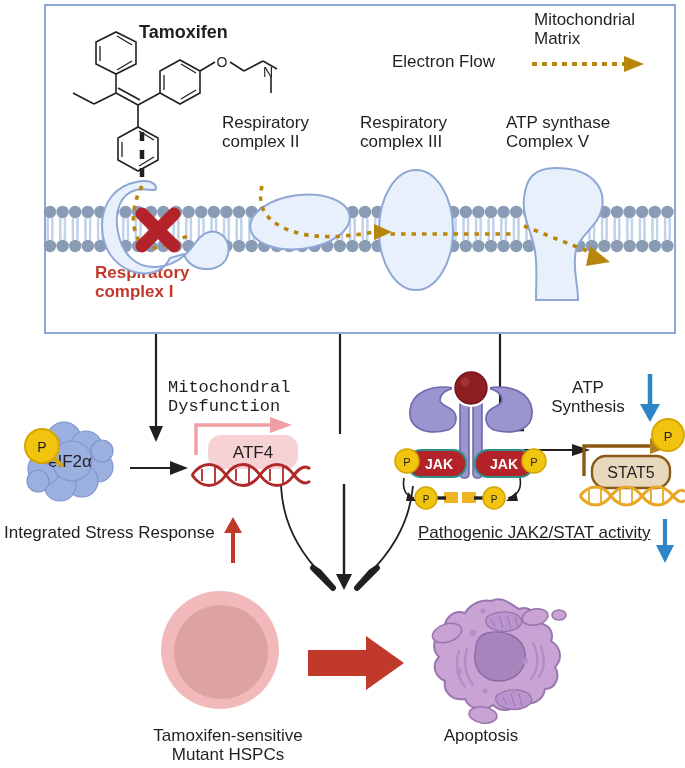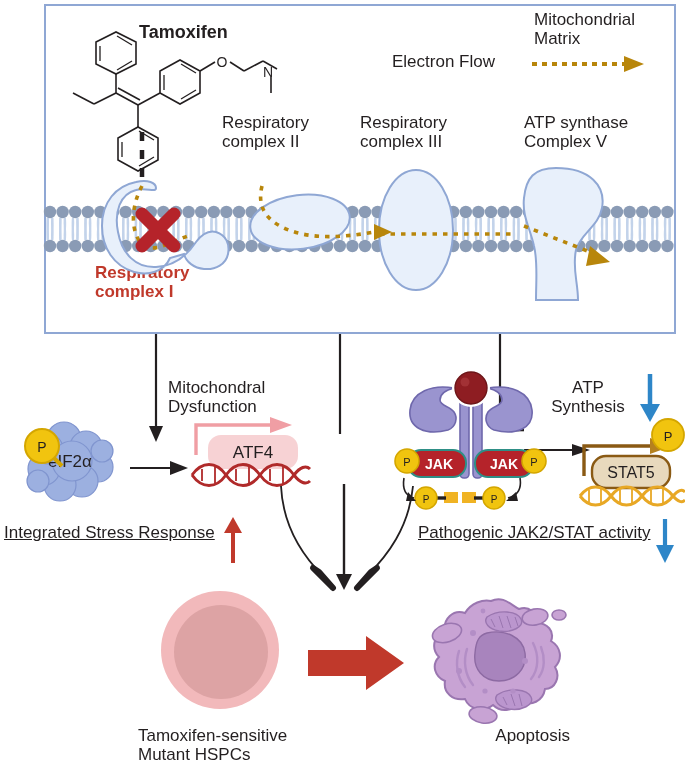"ATP synthase" div.abs { left: 524px -> 506px }
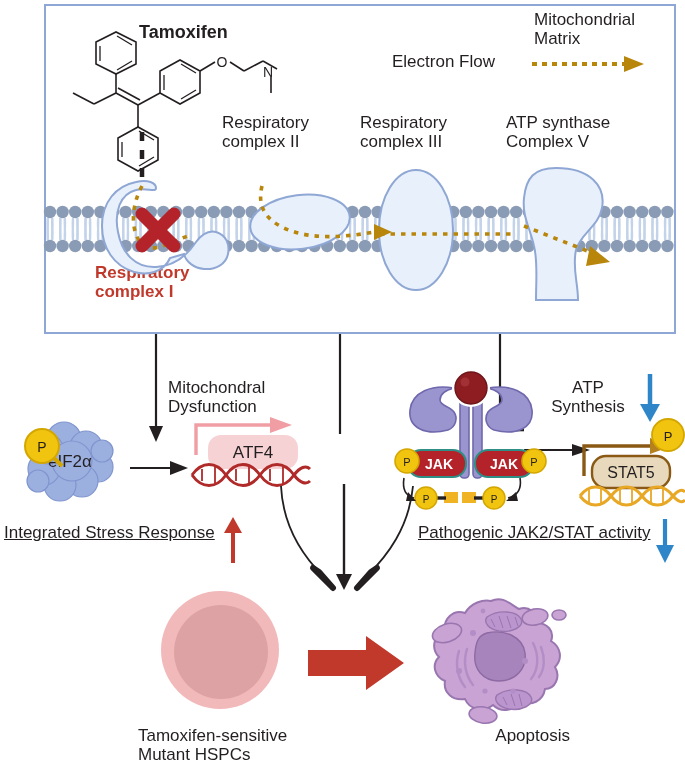"Mitochondral" div.abs { font-family: none -> Liberation Mono, monospace }
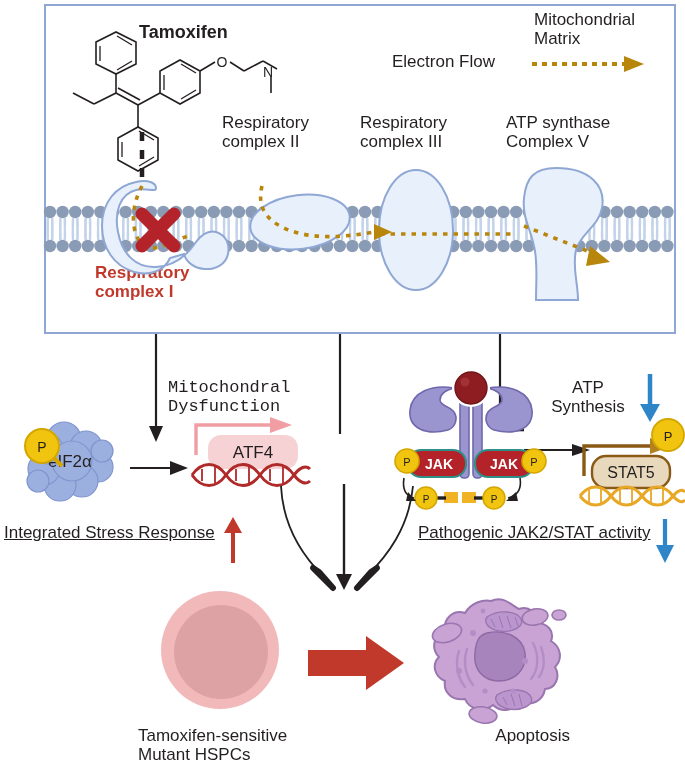"Integrated Stress Response" div.abs { text-decoration: underline -> none }
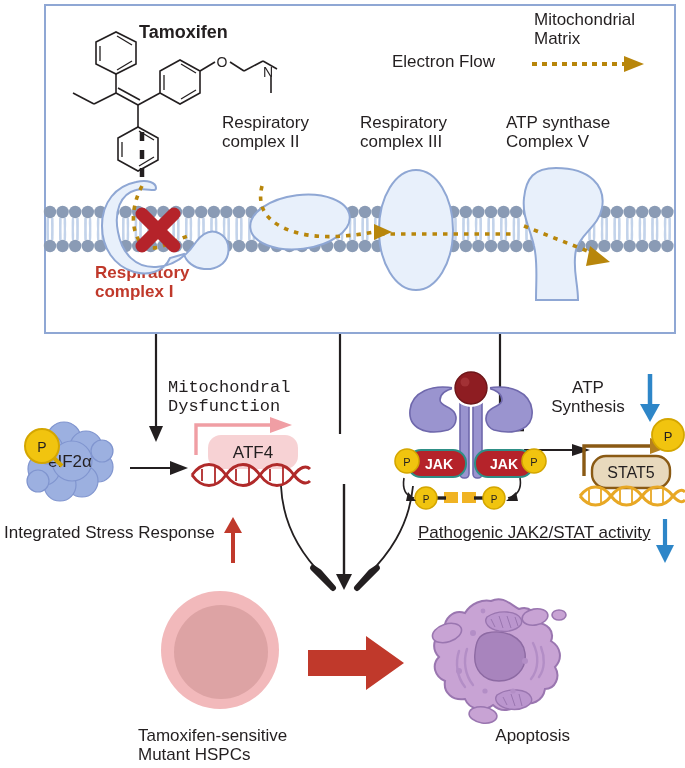"Tamoxifen-sensitive" div.abs { text-align: left -> center }
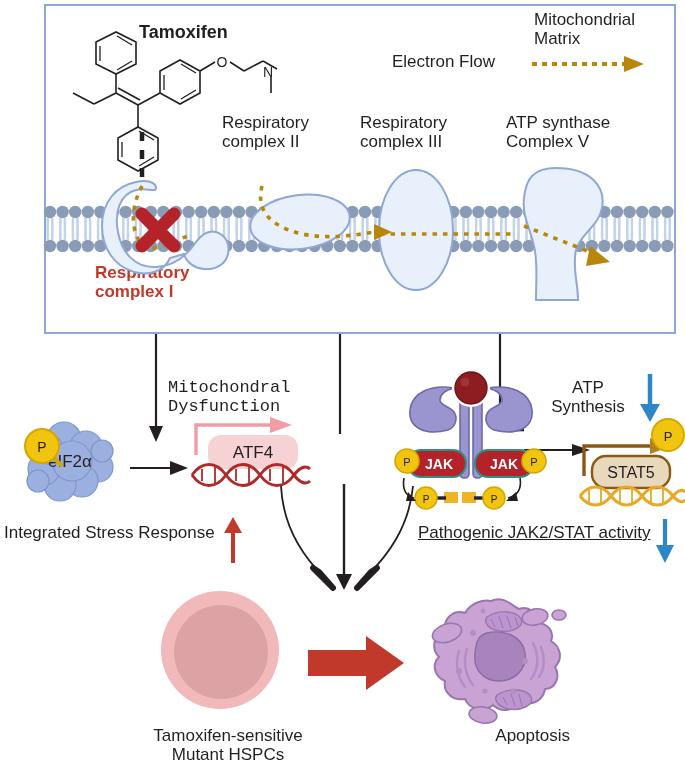"Apoptosis" div.abs { left: 440px -> 416px; text-align: right -> center }
